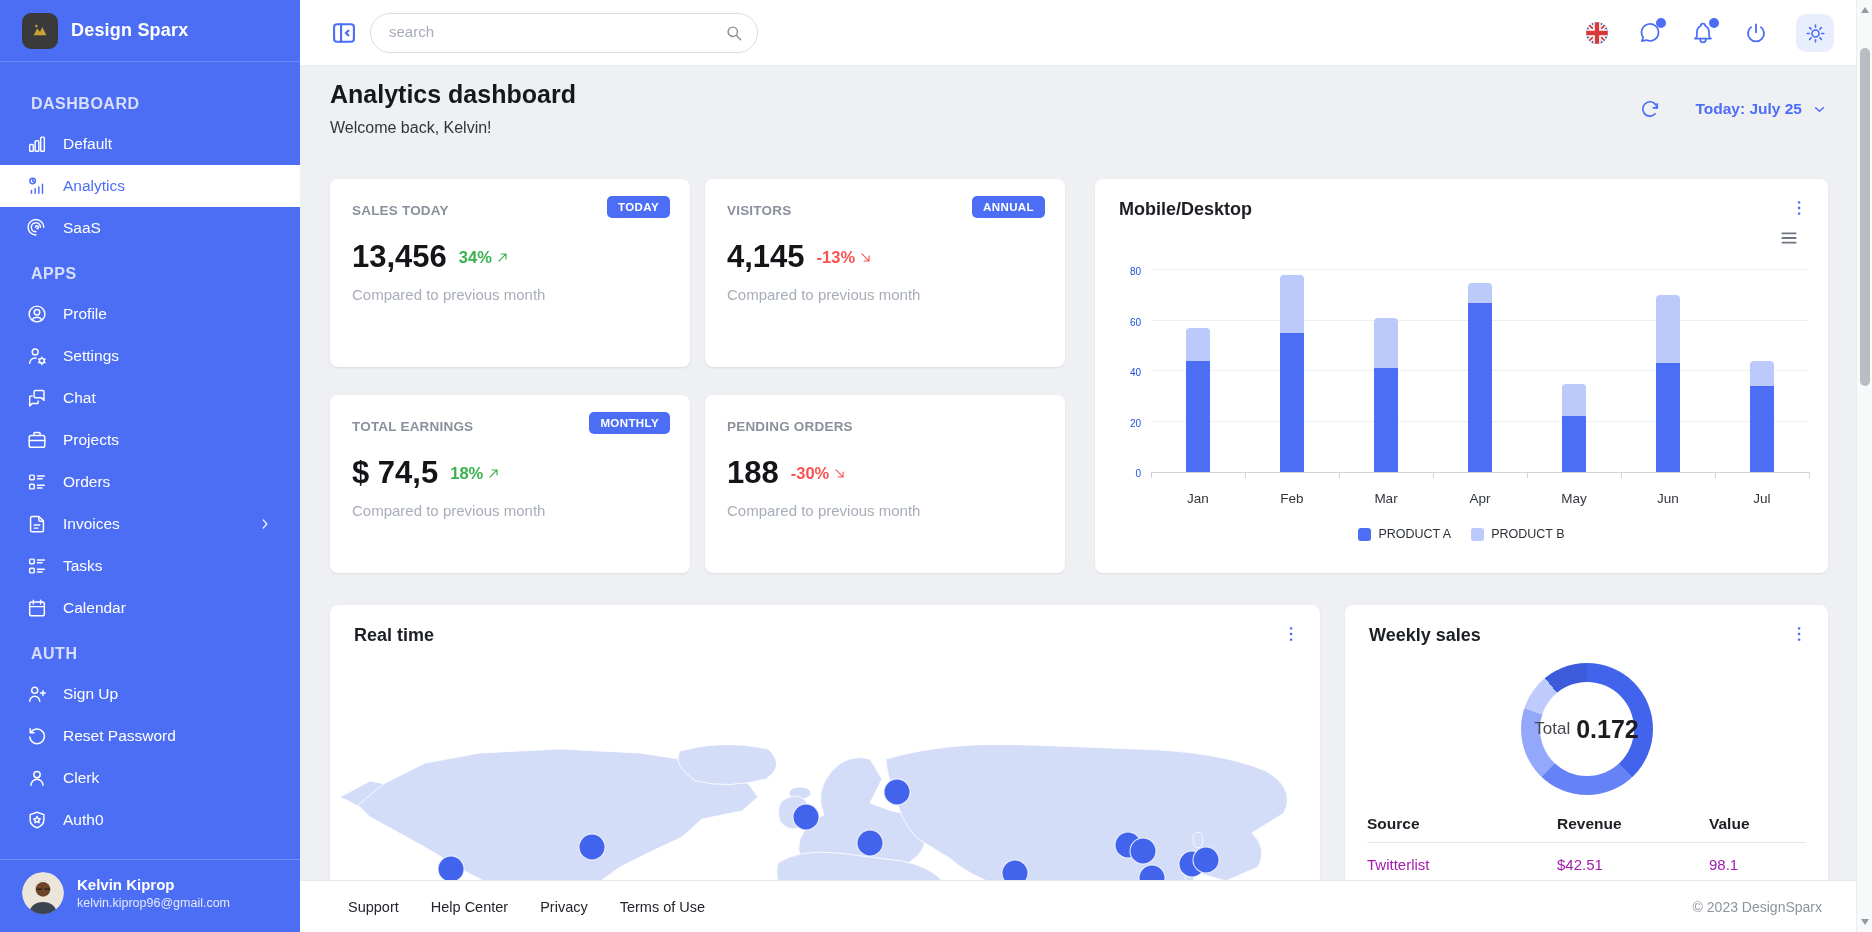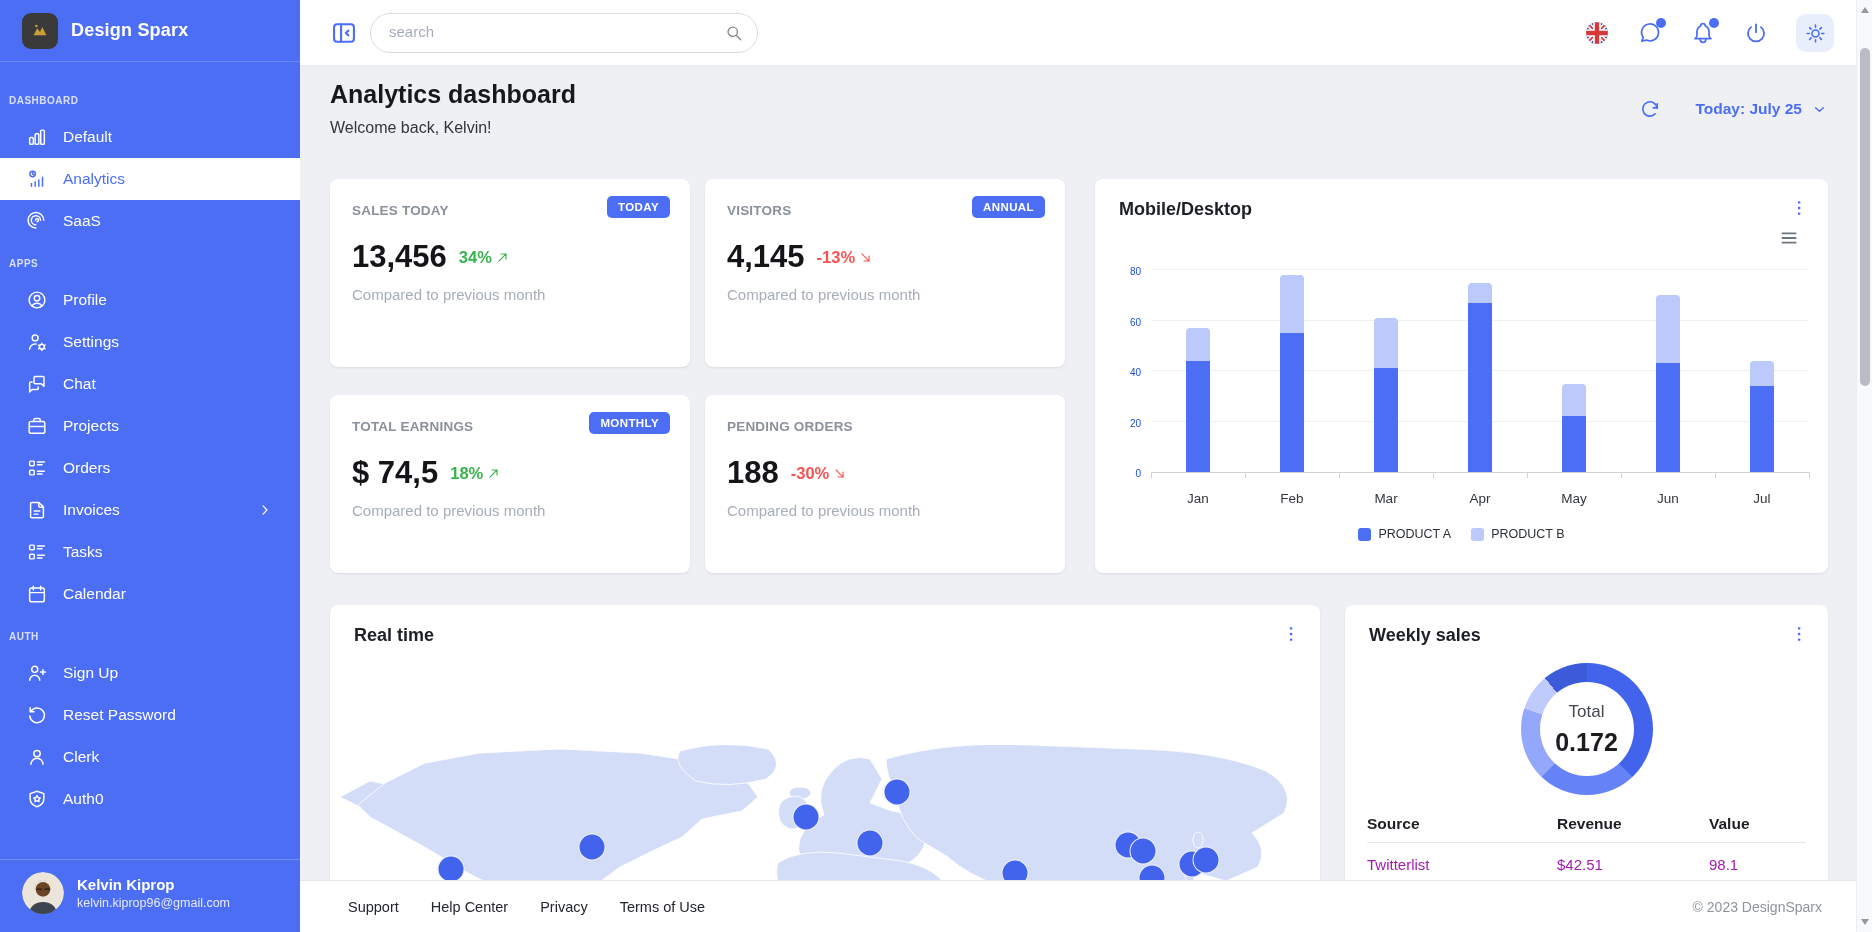"DASHBOARD" .nav-section { font-size: 10px -> 16px; padding: 16px 9px 10px -> 16px 31px 10px }
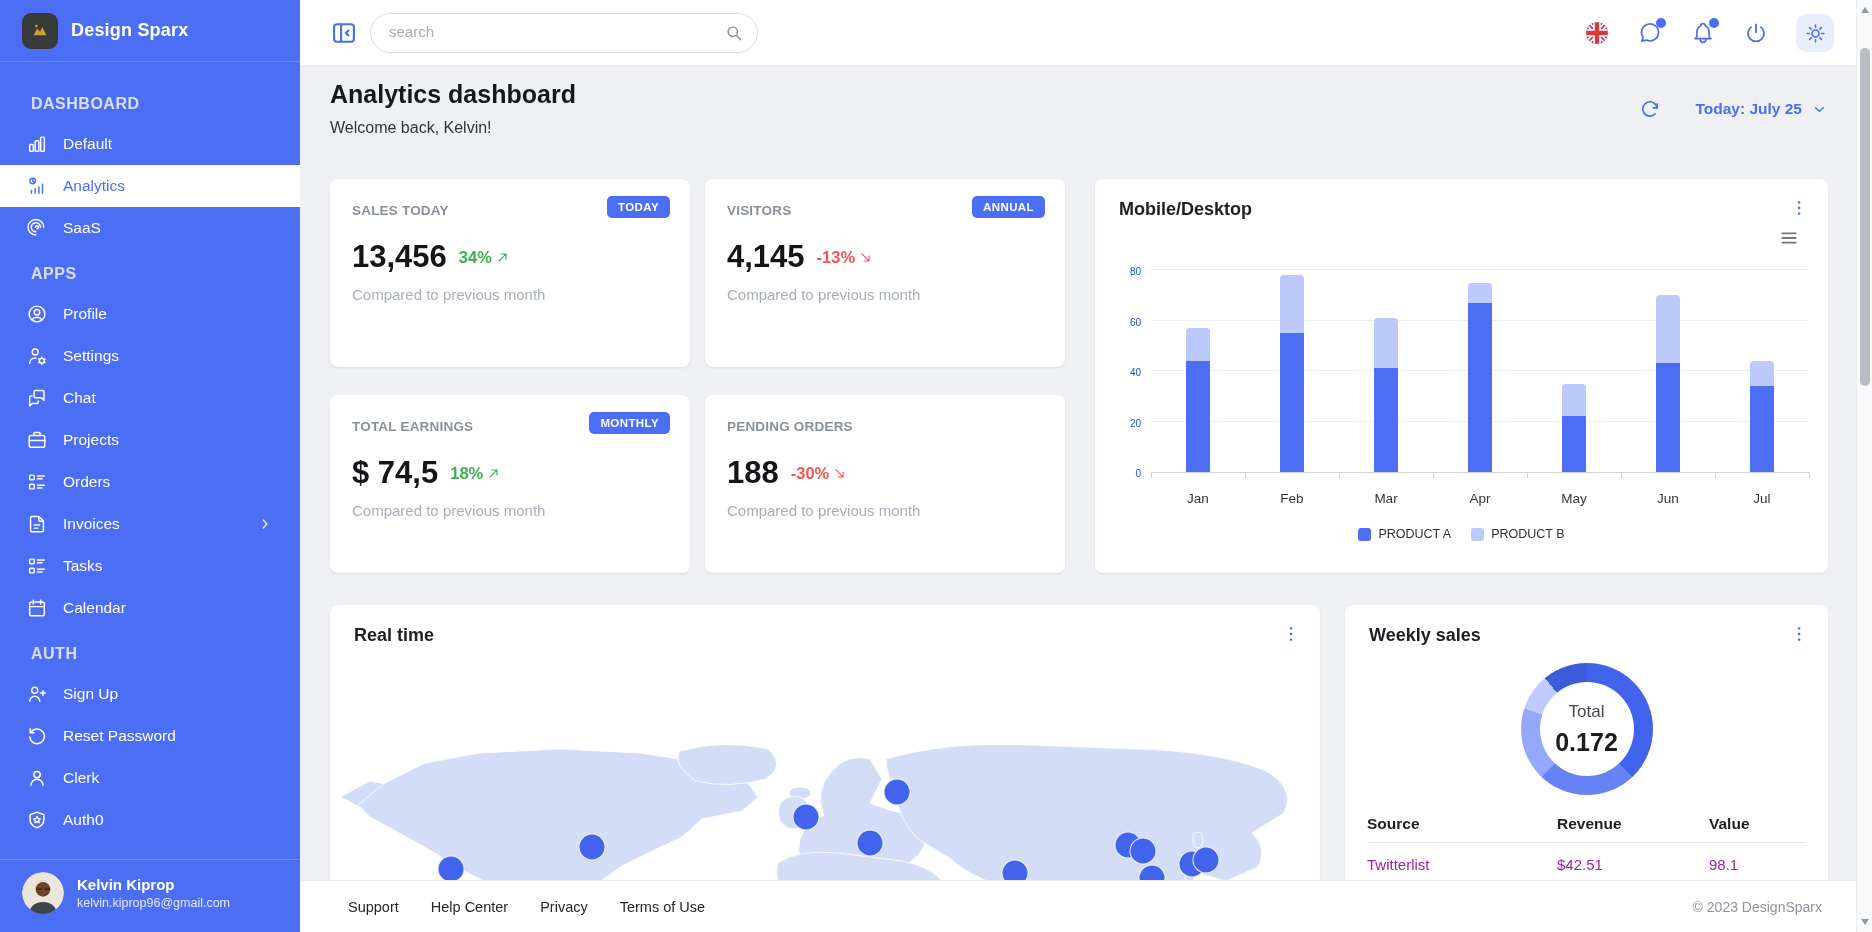"Total" .donut-hole { flex-direction: column -> row }
